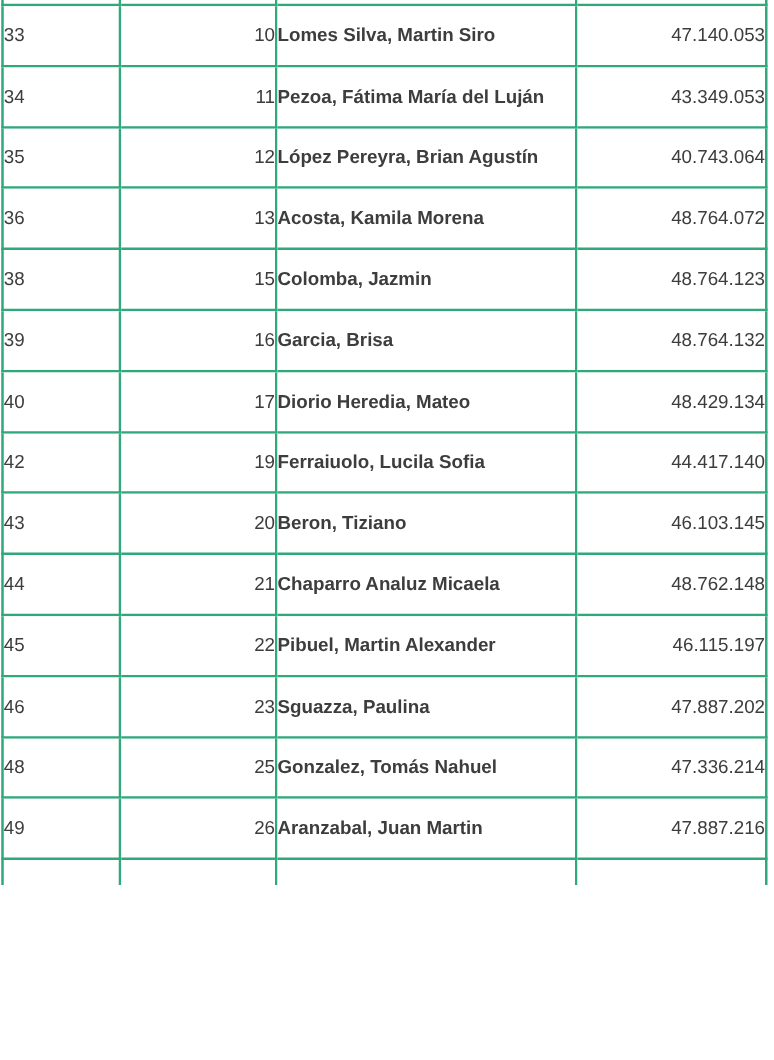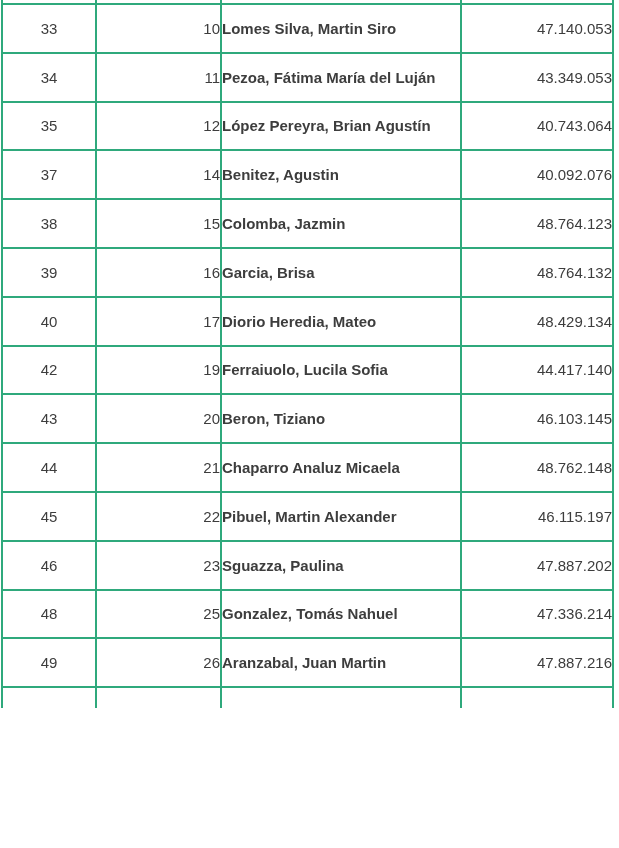"33" td.cell-position { text-align: center -> left }
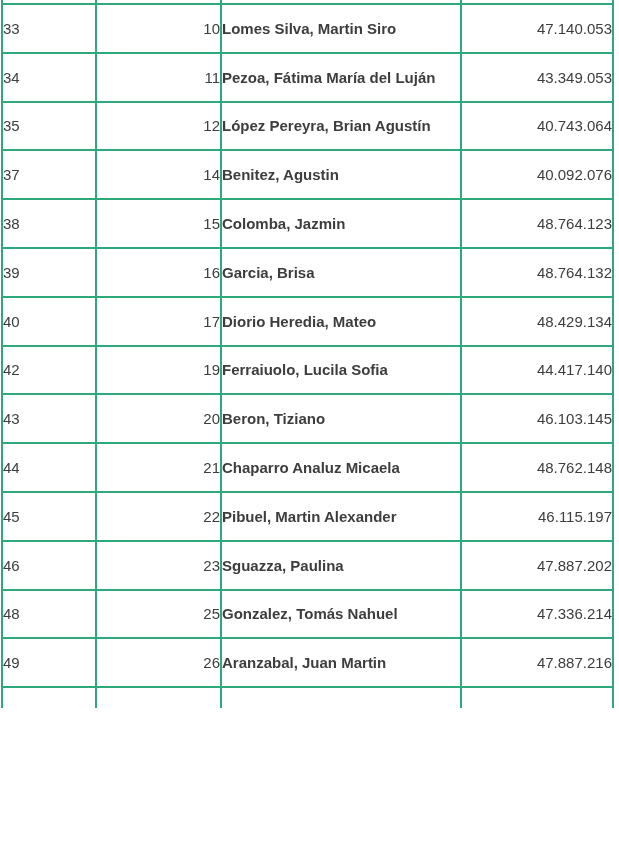"36" tr { html: none -> <tr> <td>36</td> <td>13</td> <td>Acosta, Kamila Morena</td> <td>48.764.072</td> </tr> }
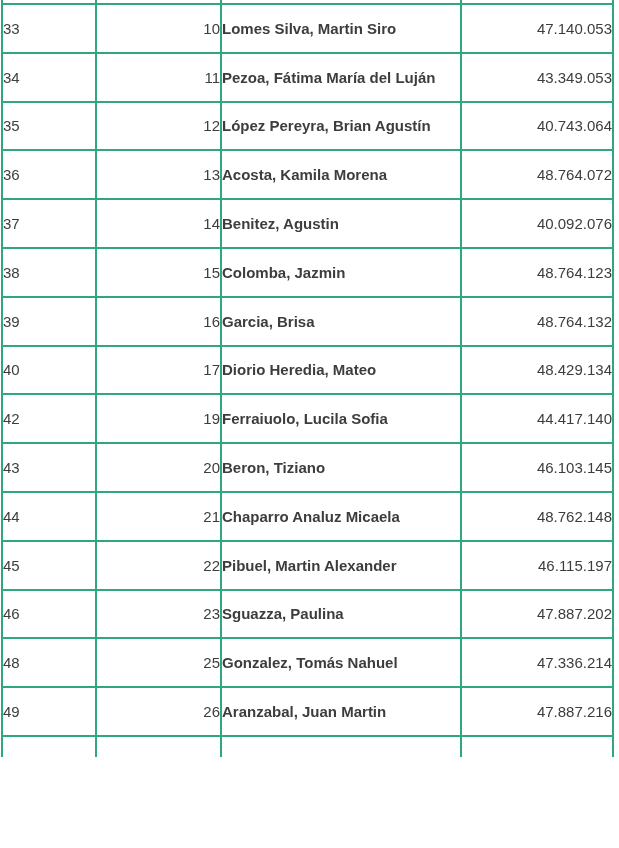"37" tr { html: <tr> <td>37</td> <td>14</td> <td>Benitez, Agustin</td> <td>40.092.076</td> </tr> -> none }
